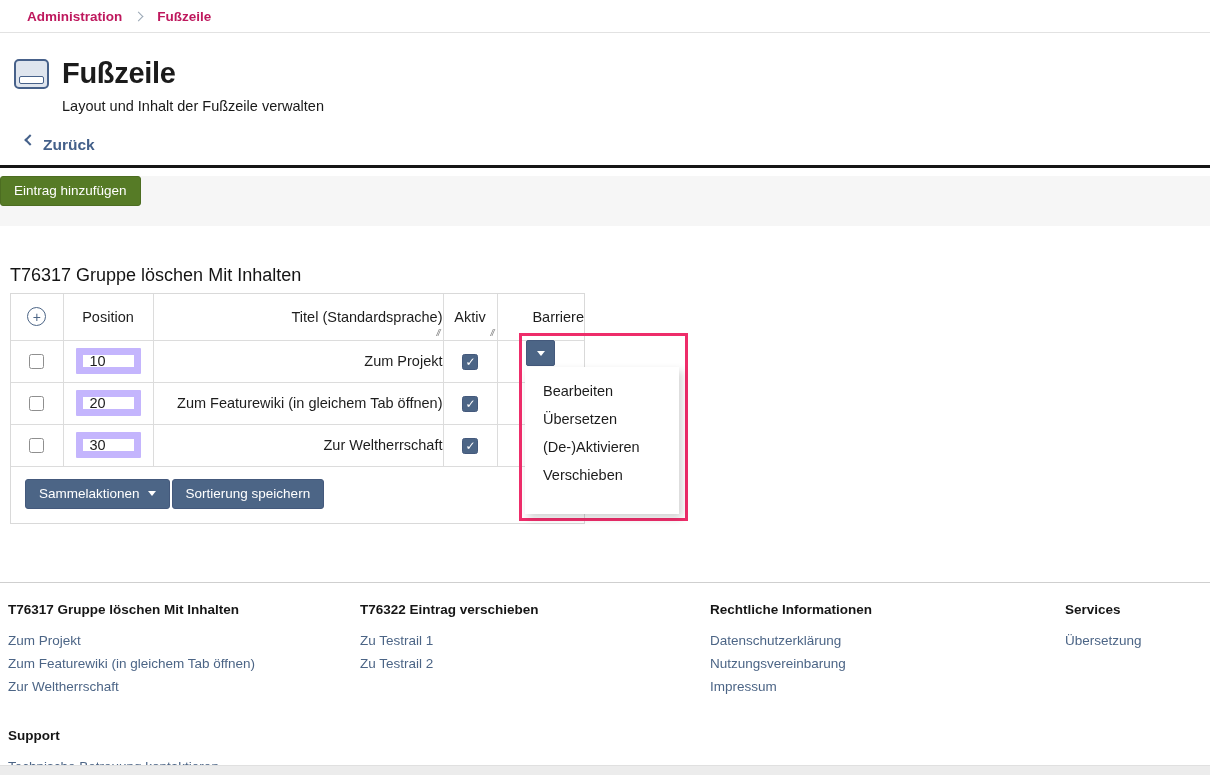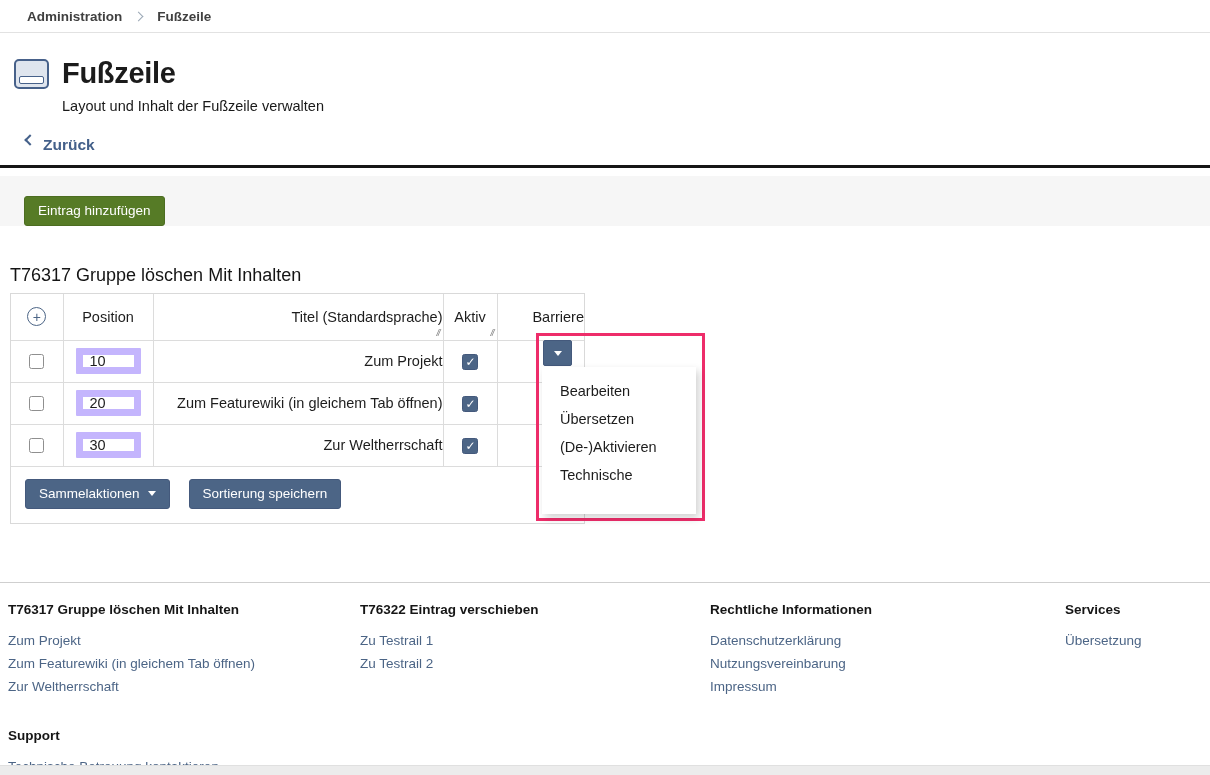"Administration" .crumb { color: #404040 -> #be185d }
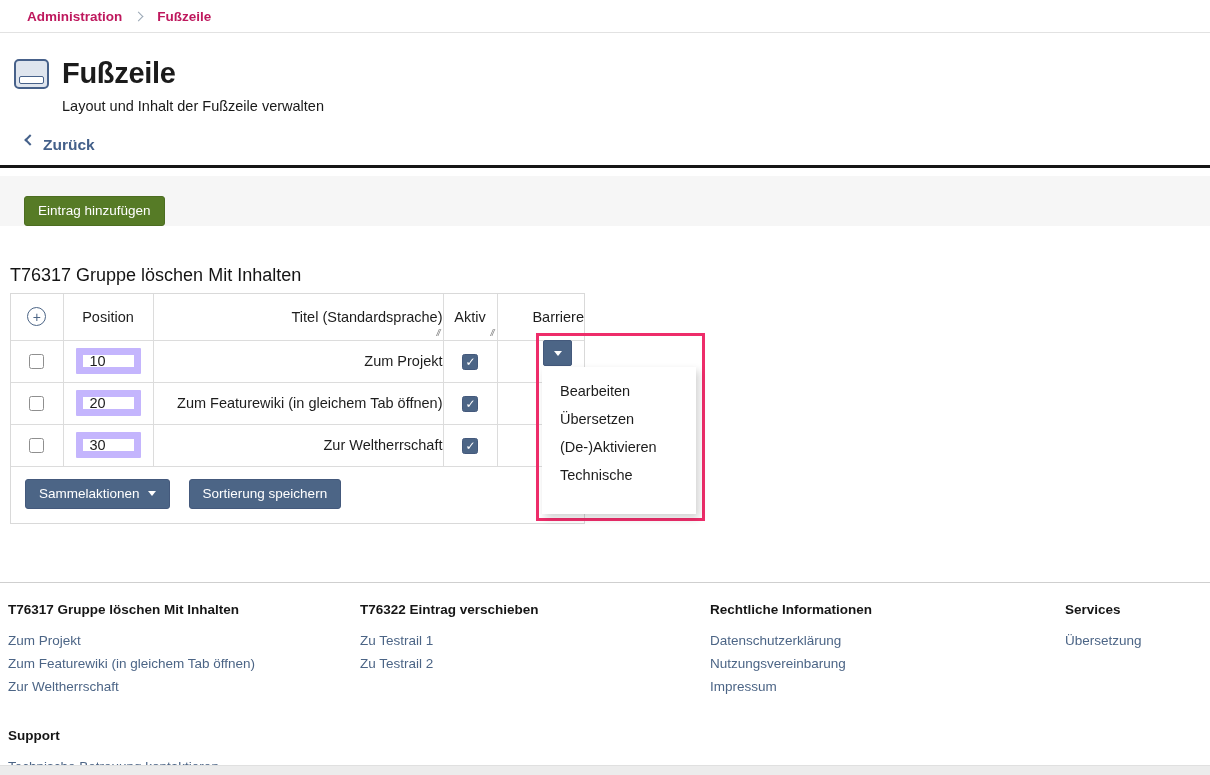"Eintrag hinzufügen" .toolbar { align-items: flex-end -> flex-start; padding-left: 24px -> none }
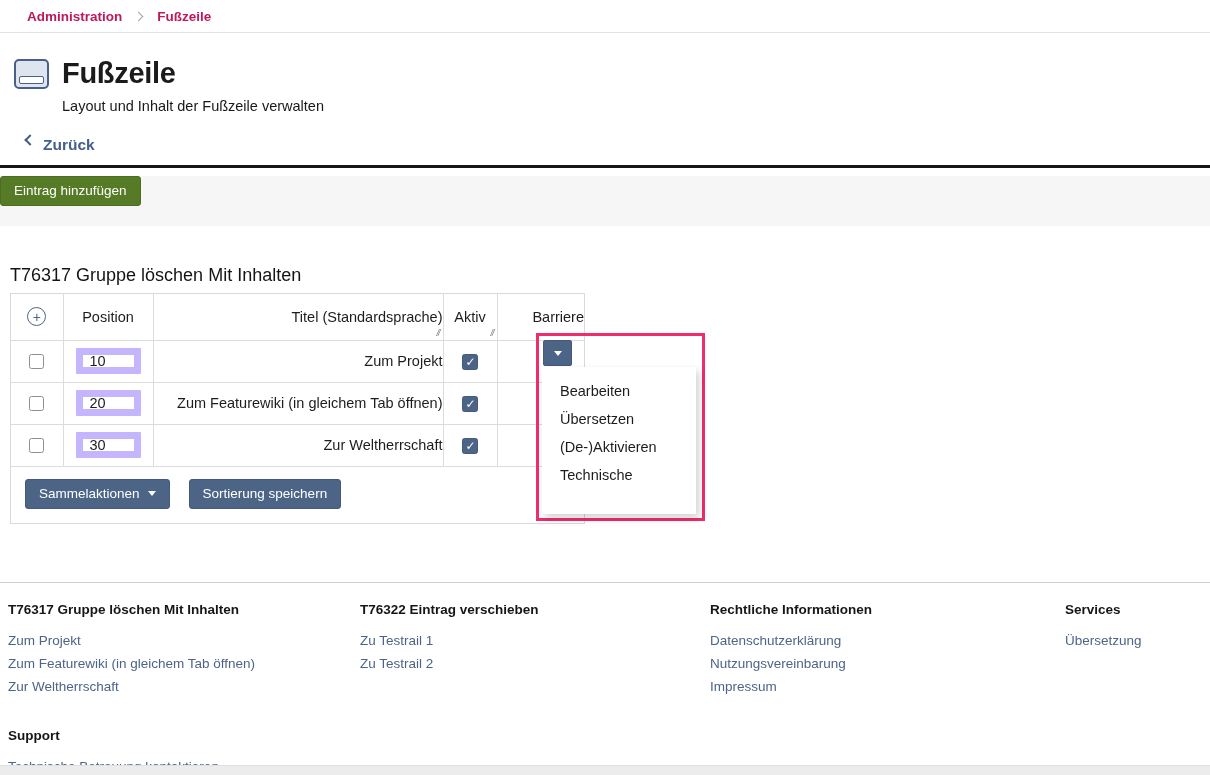"Bearbeiten" .dropdown-overlay { left: 536px -> 519px }
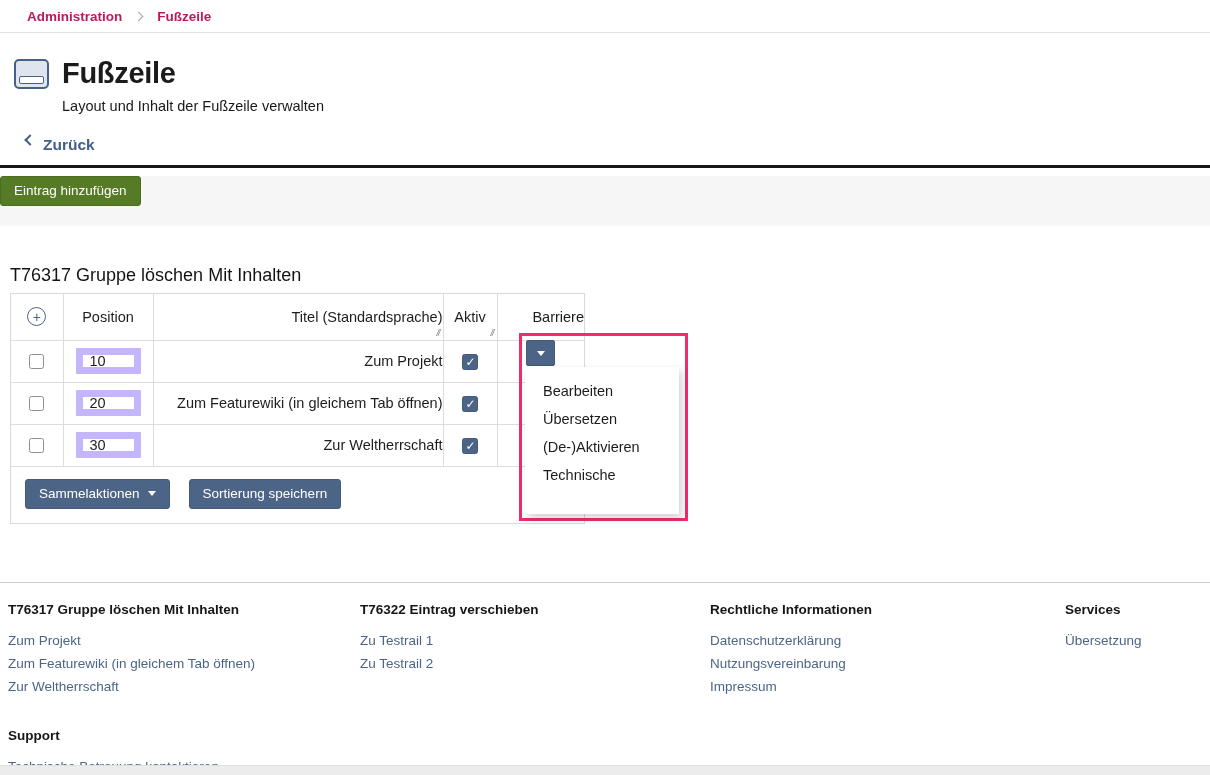"Technische" div.dd-item { text: Technische -> Verschieben }
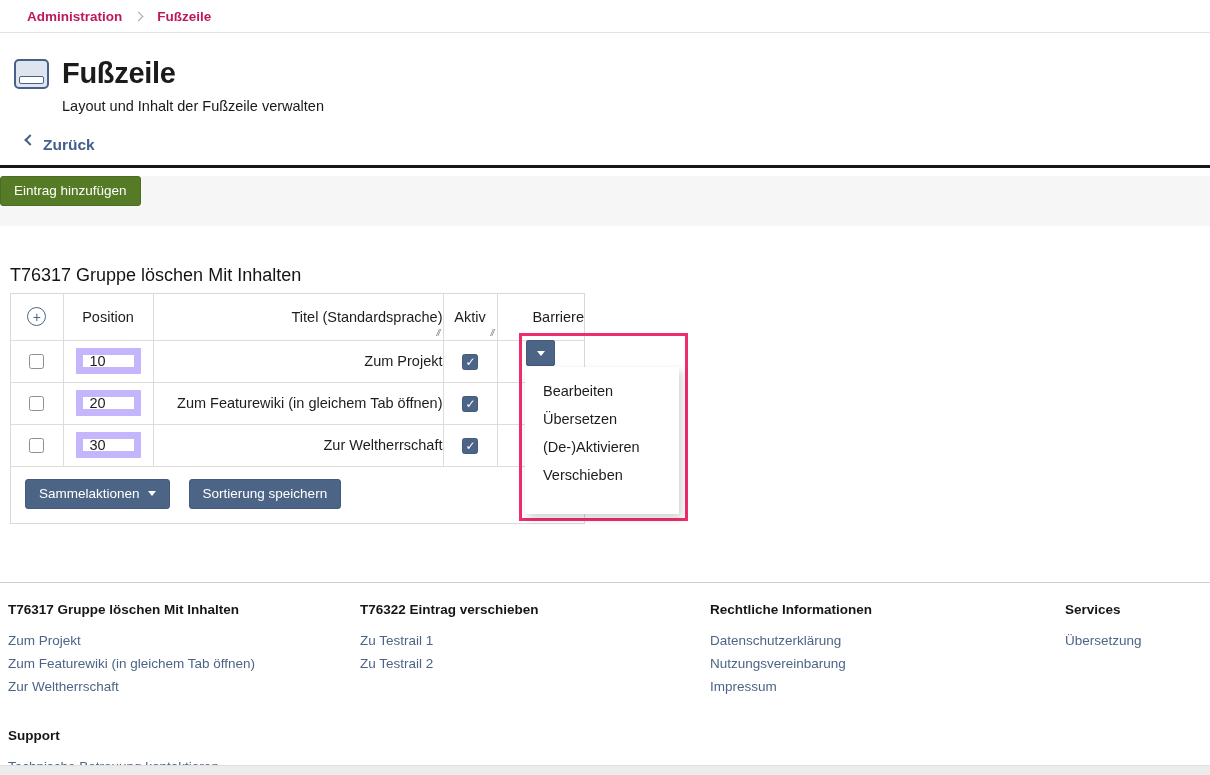"Sammelaktionen" .button-bar { gap: 19px -> 2px }
